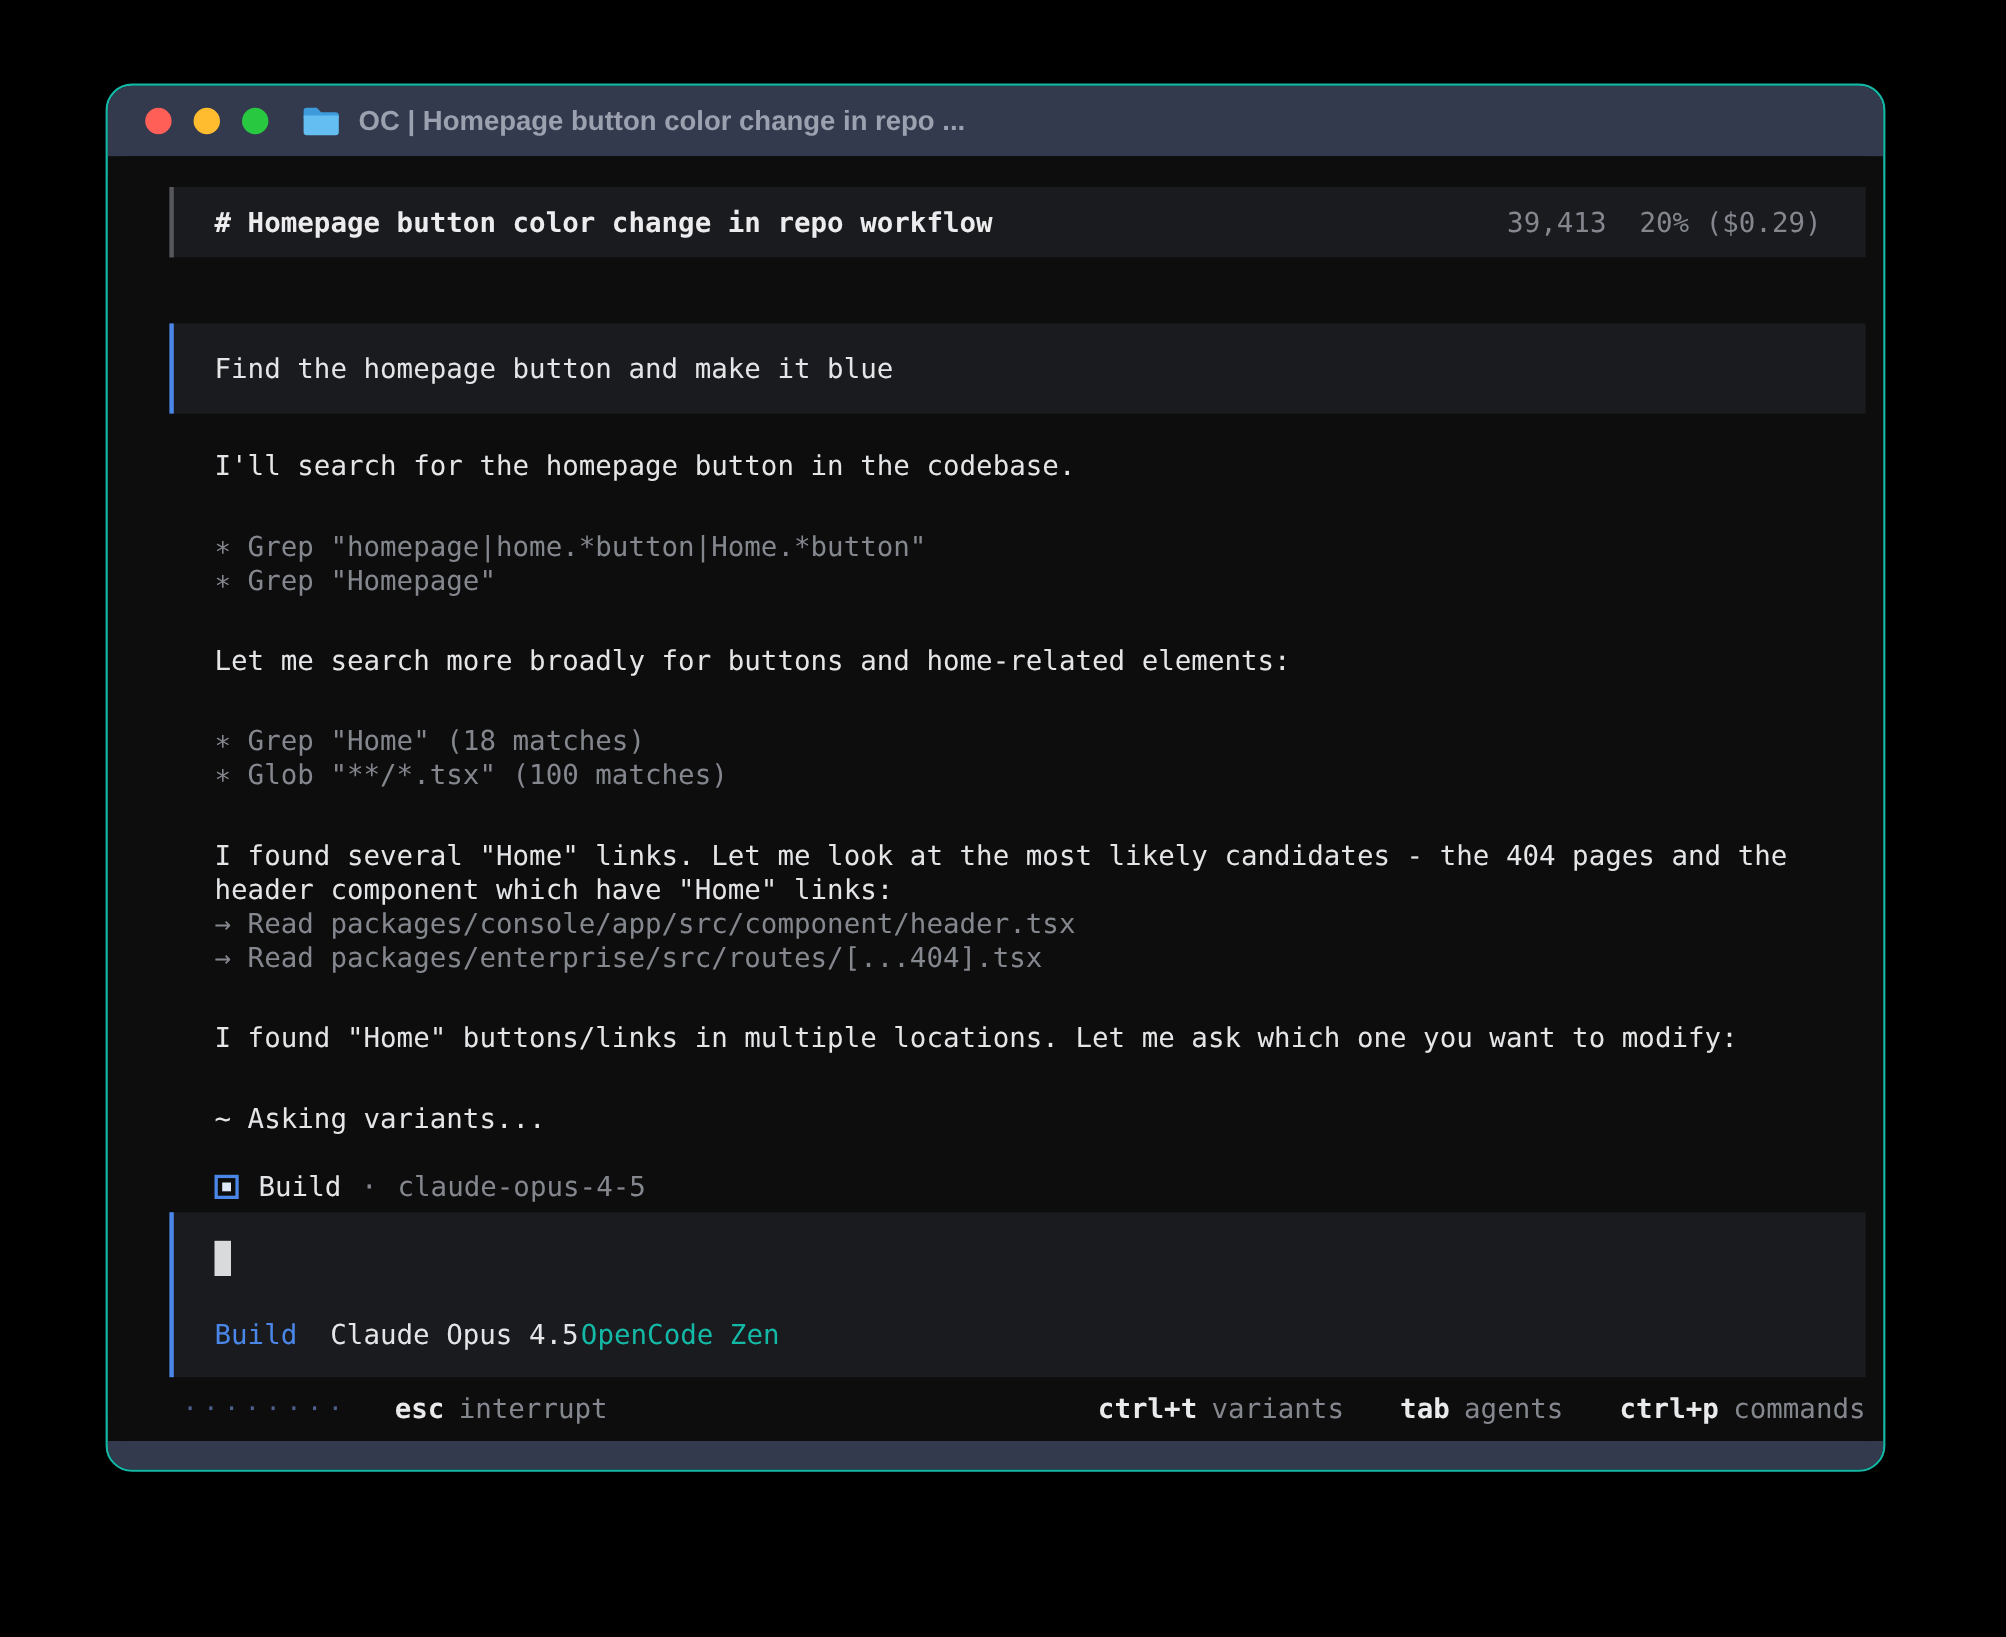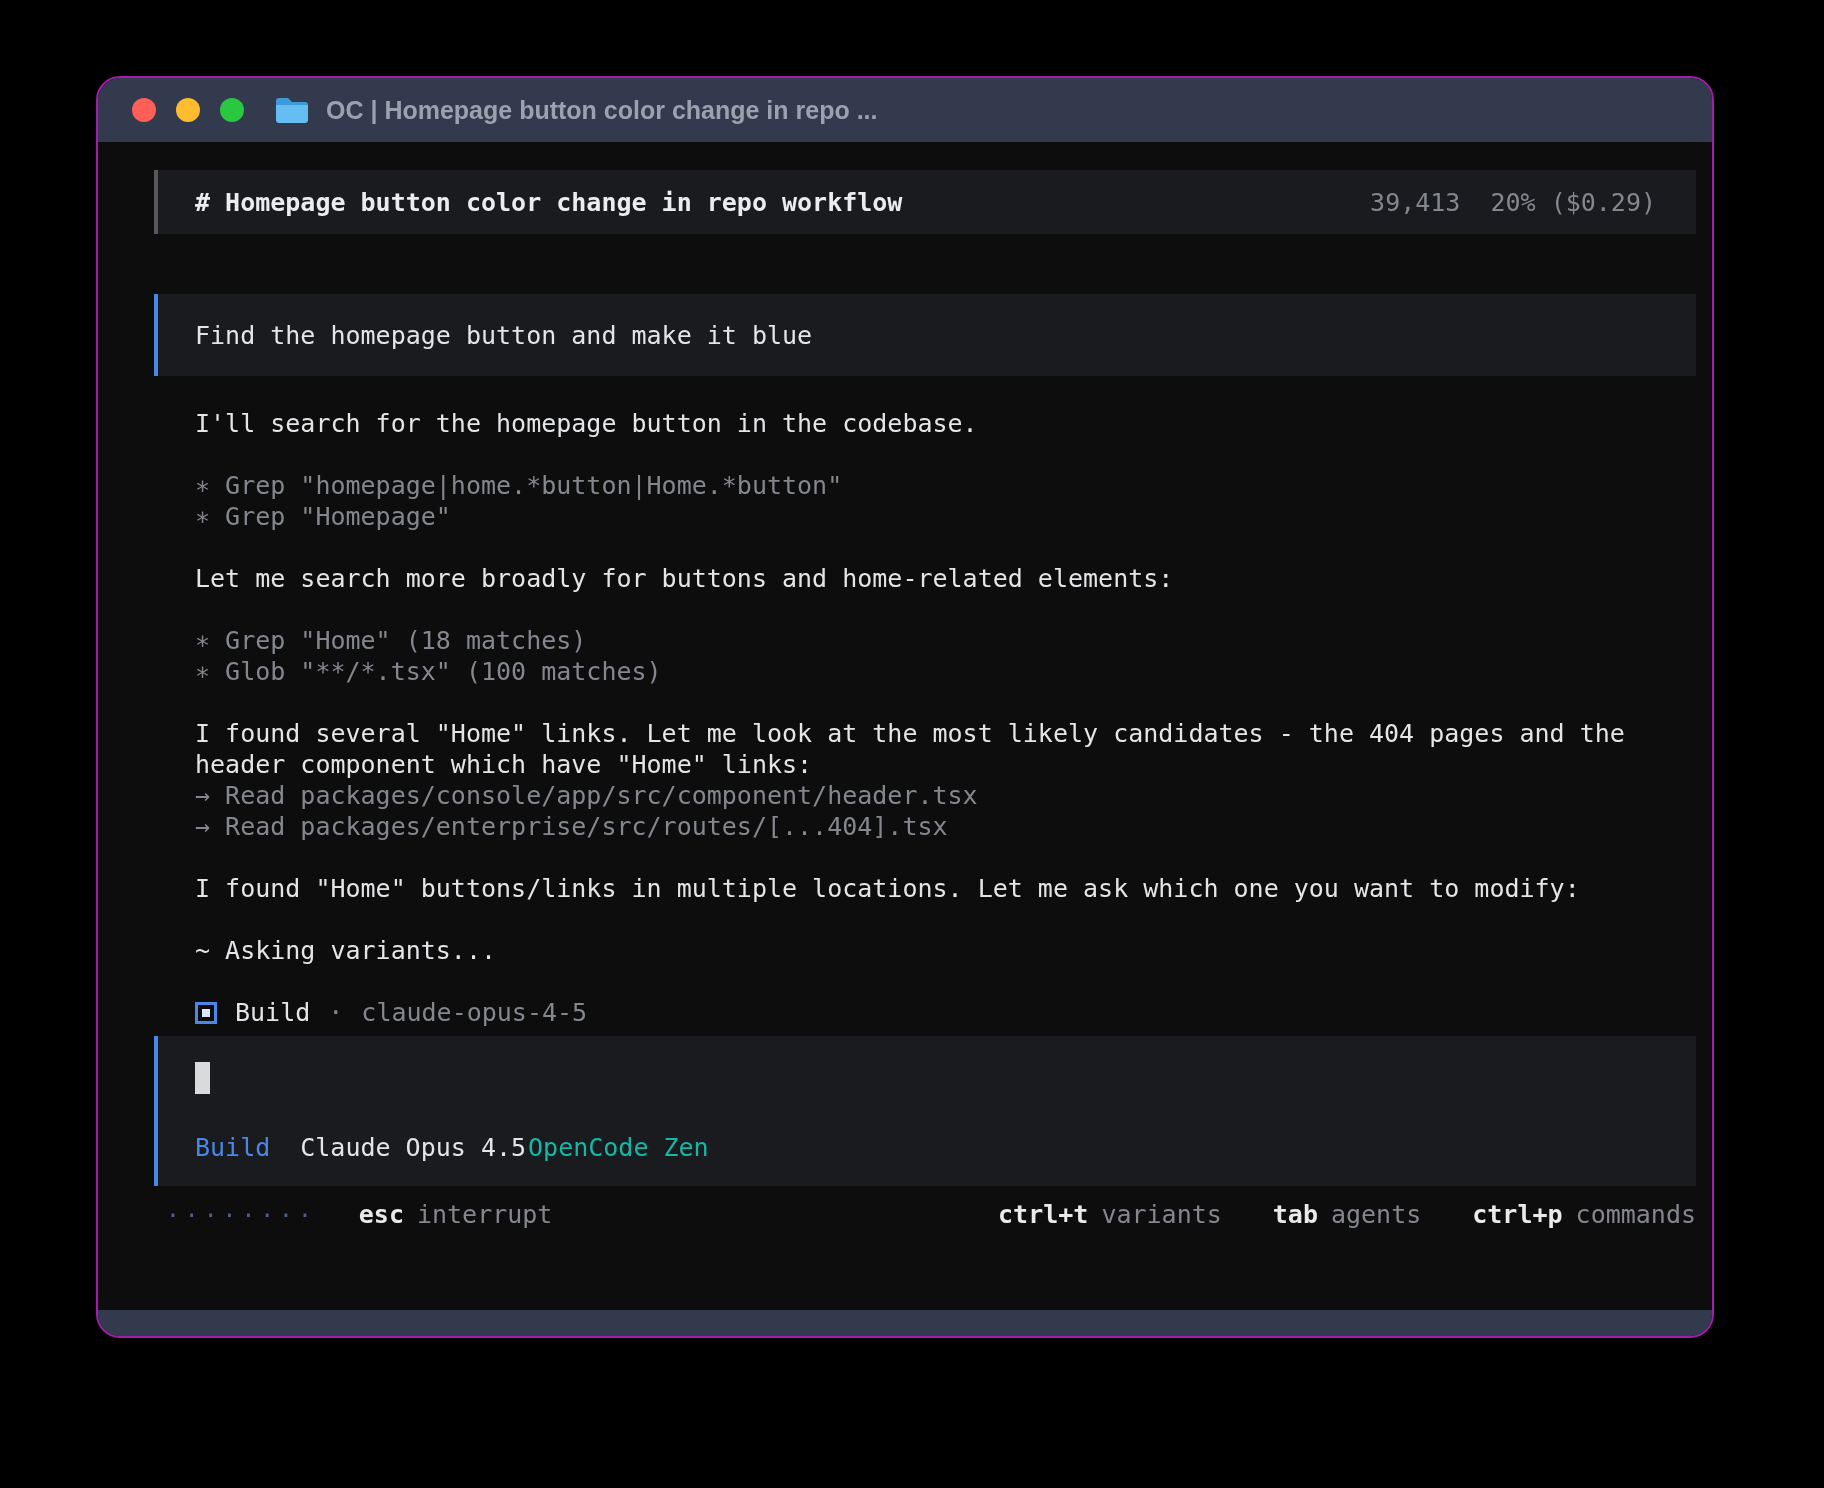"OC | Homepage button color" .window { border: 2px solid #a21caf -> 2px solid #14b8a6 }
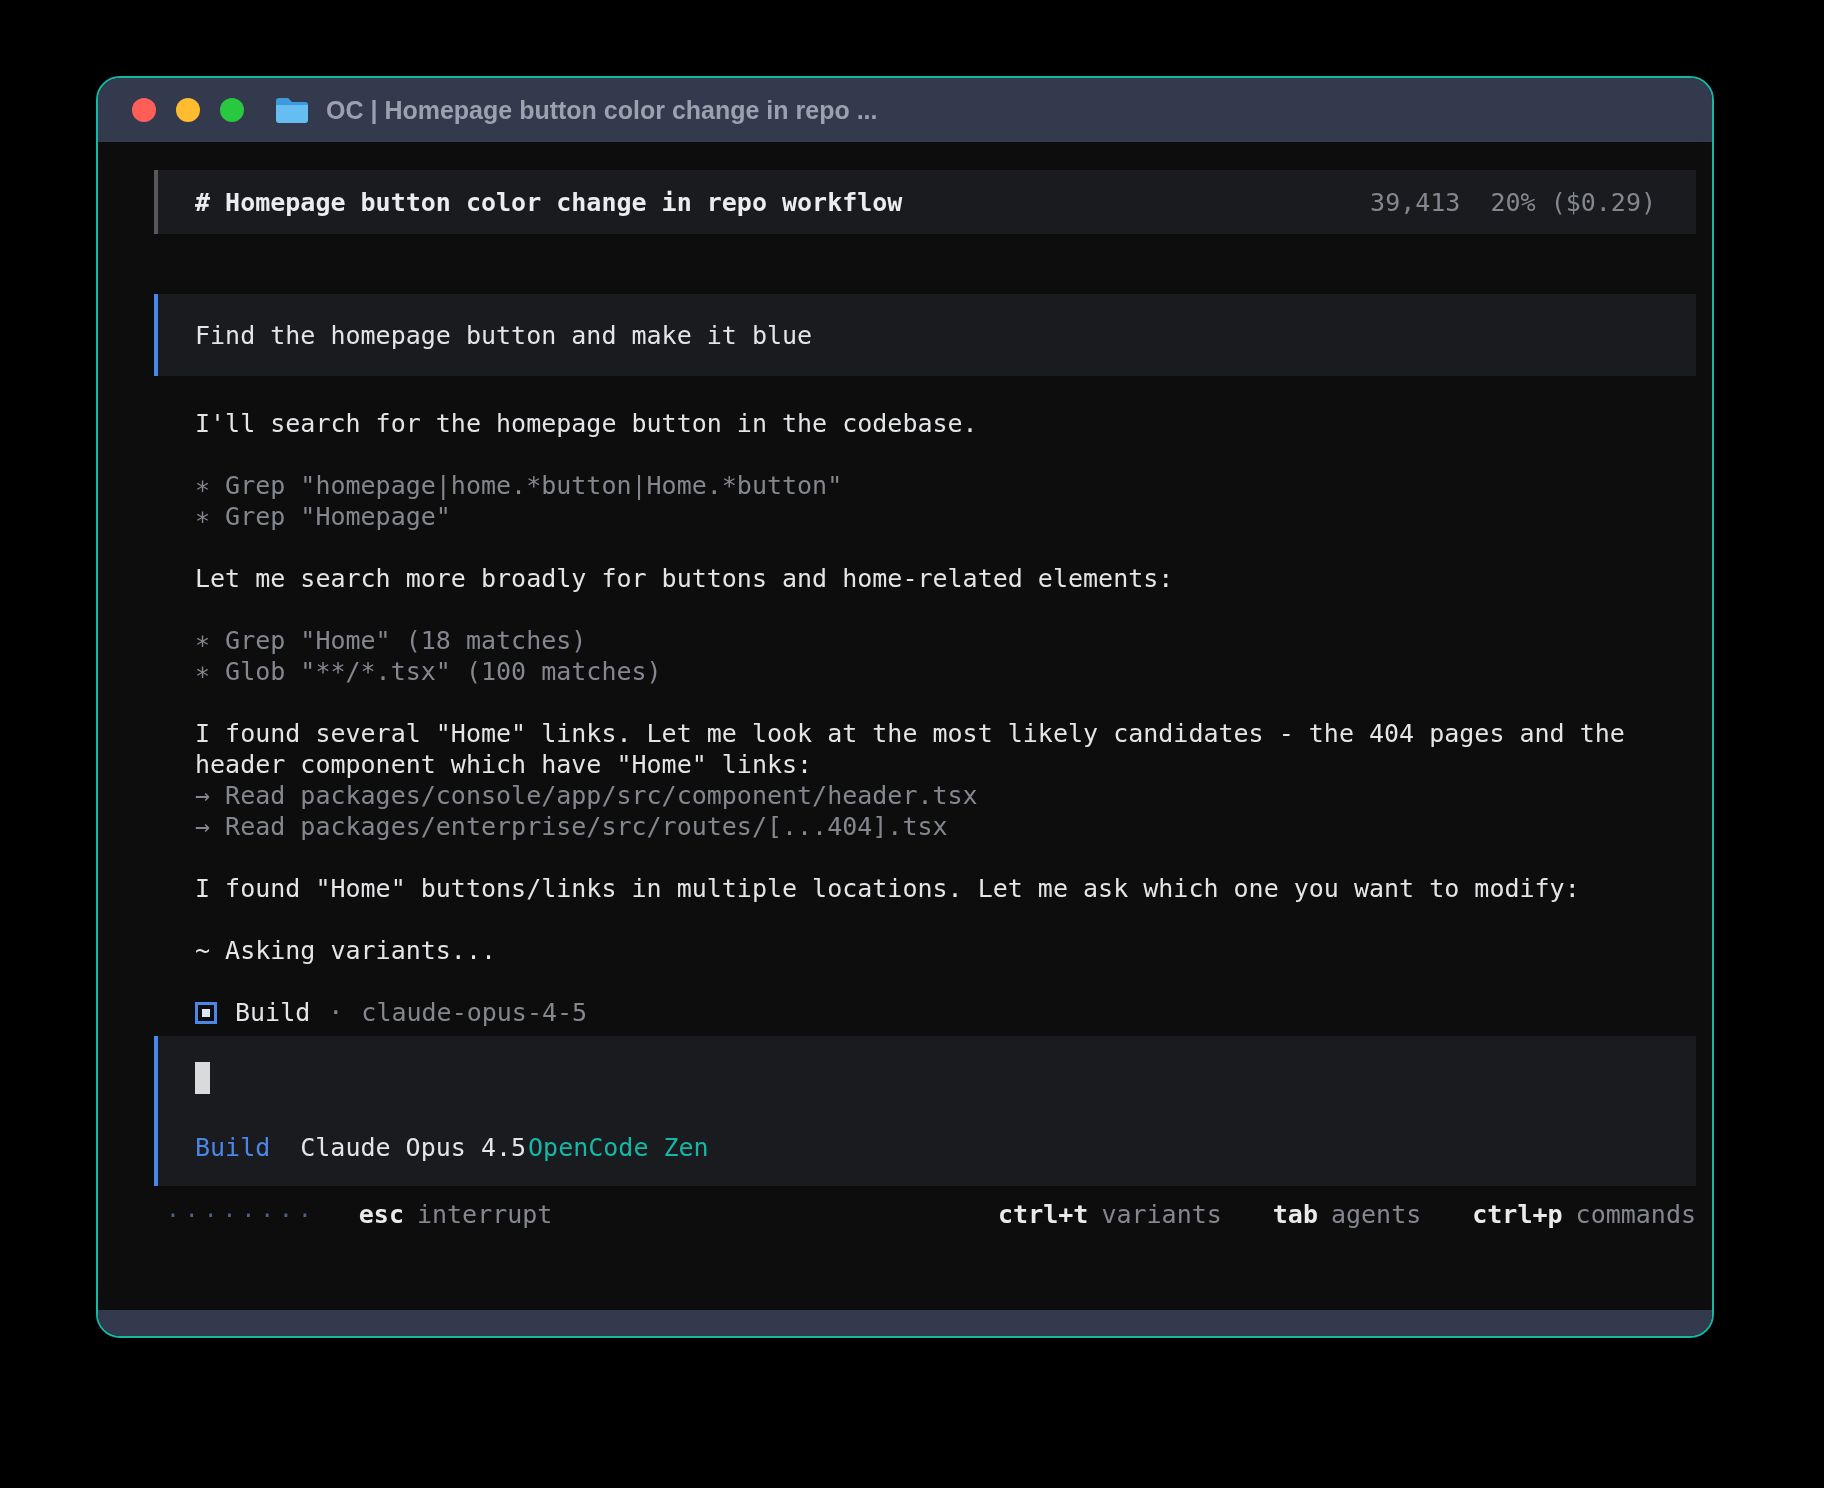"∗ Grep" .gap { margin-top: 31px -> 42px }
